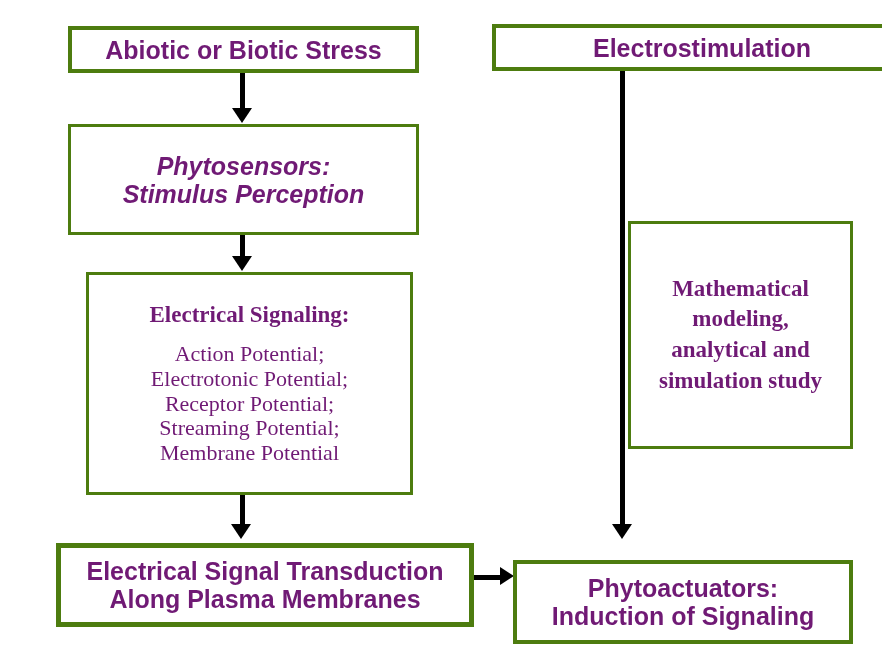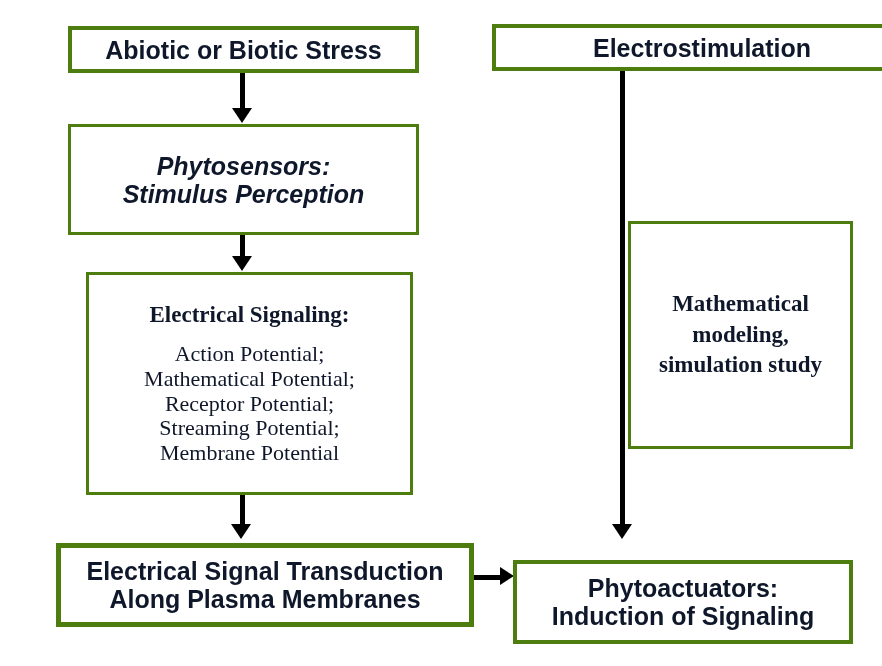"Abiotic or Biotic Stress" .node { color: #0f172a -> #701a75 }
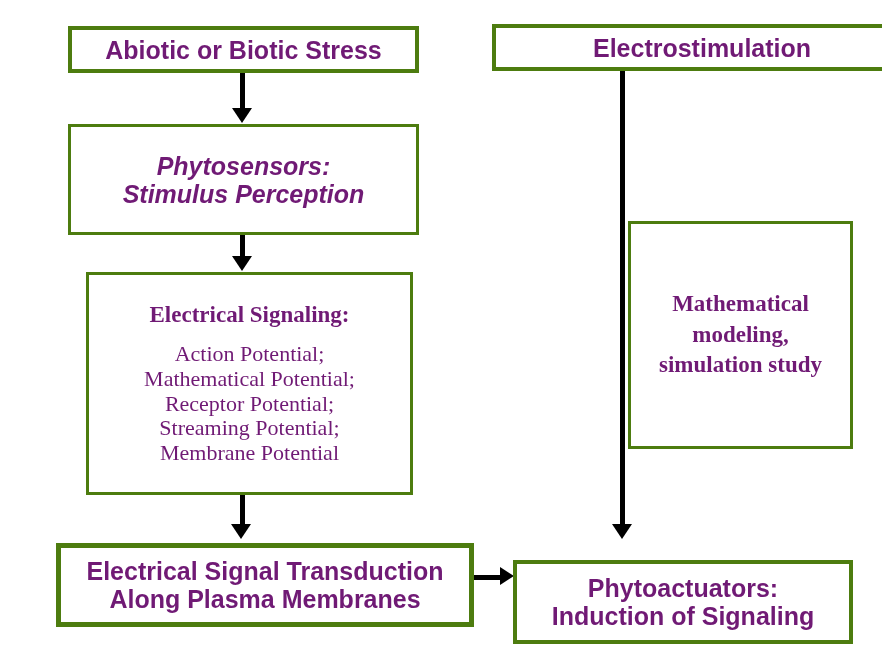"analytical and" div { html: none -> <div>analytical and</div> }
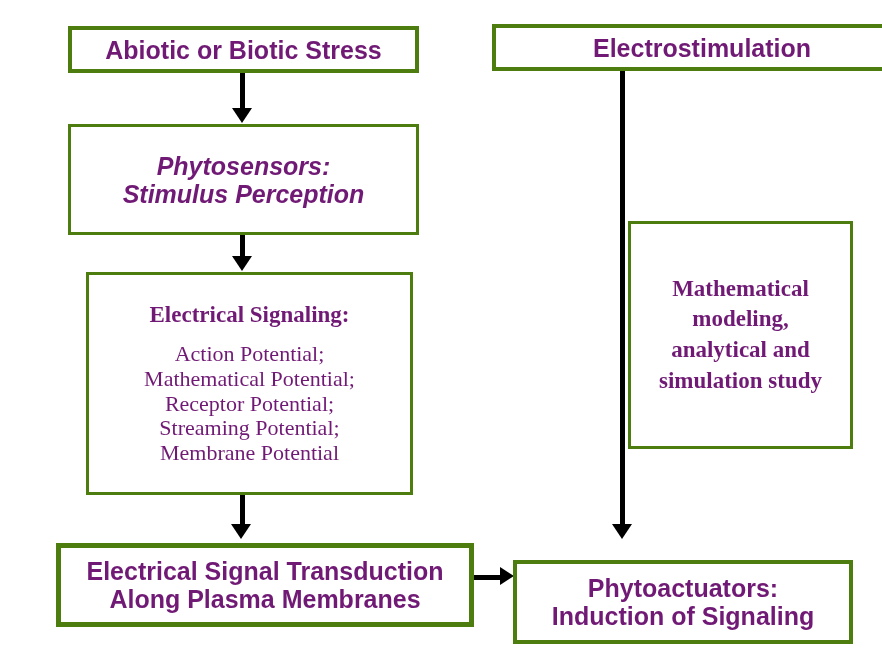"Mathematical Potential;" span.listline { text: Mathematical -> Electrotonic }
